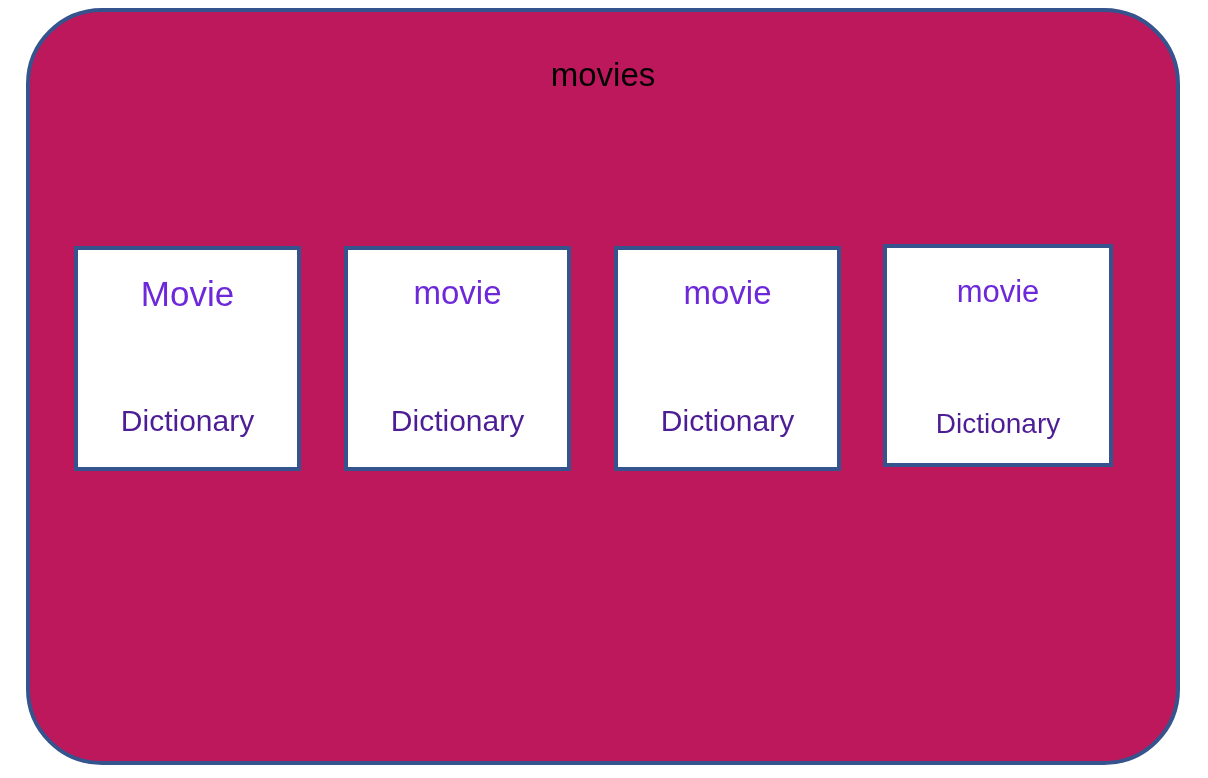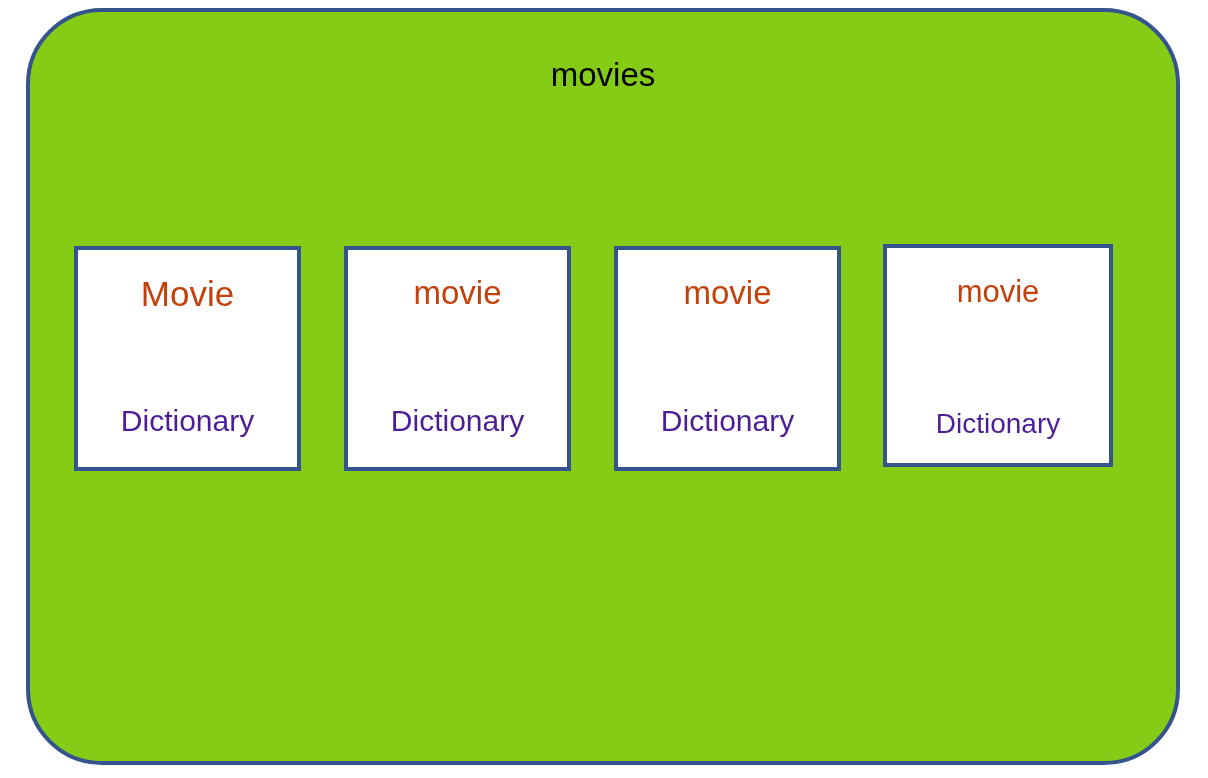"movies" .outer-container { background: #84cc16 -> #be185d }
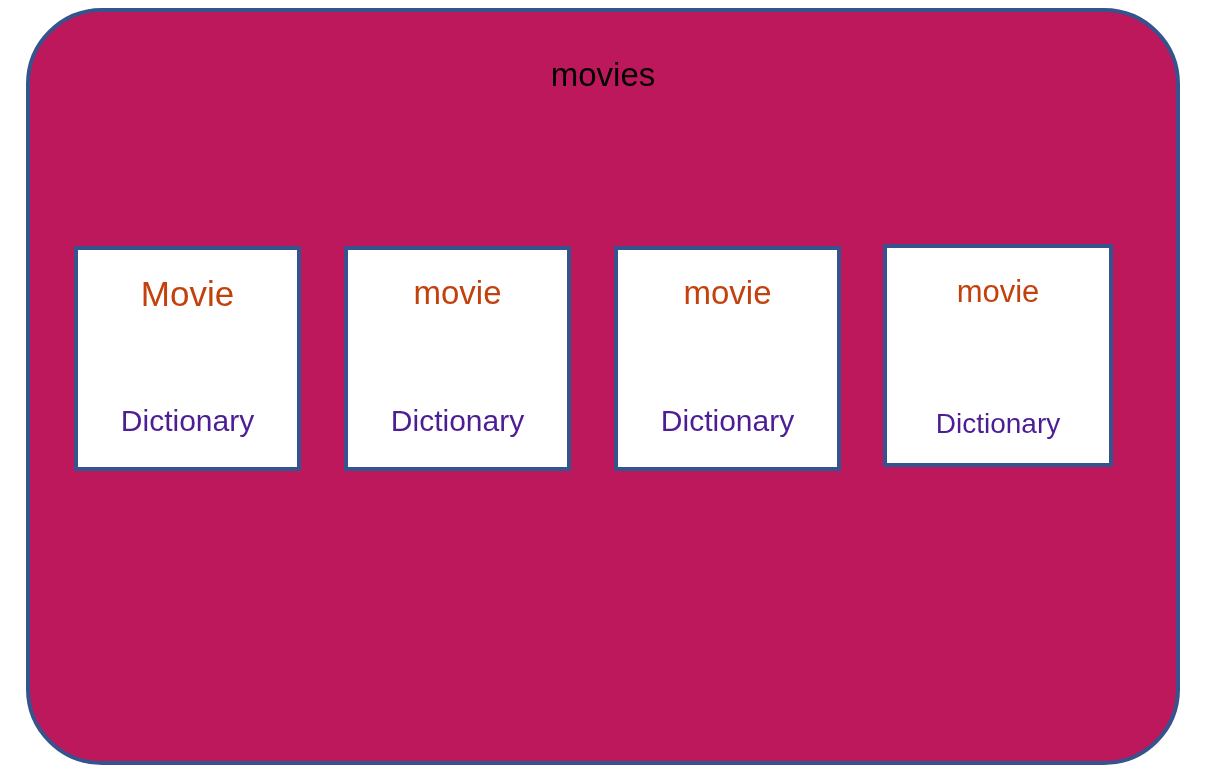"Movie" .item-box .item-key { color: #c2410c -> #6d28d9 }
